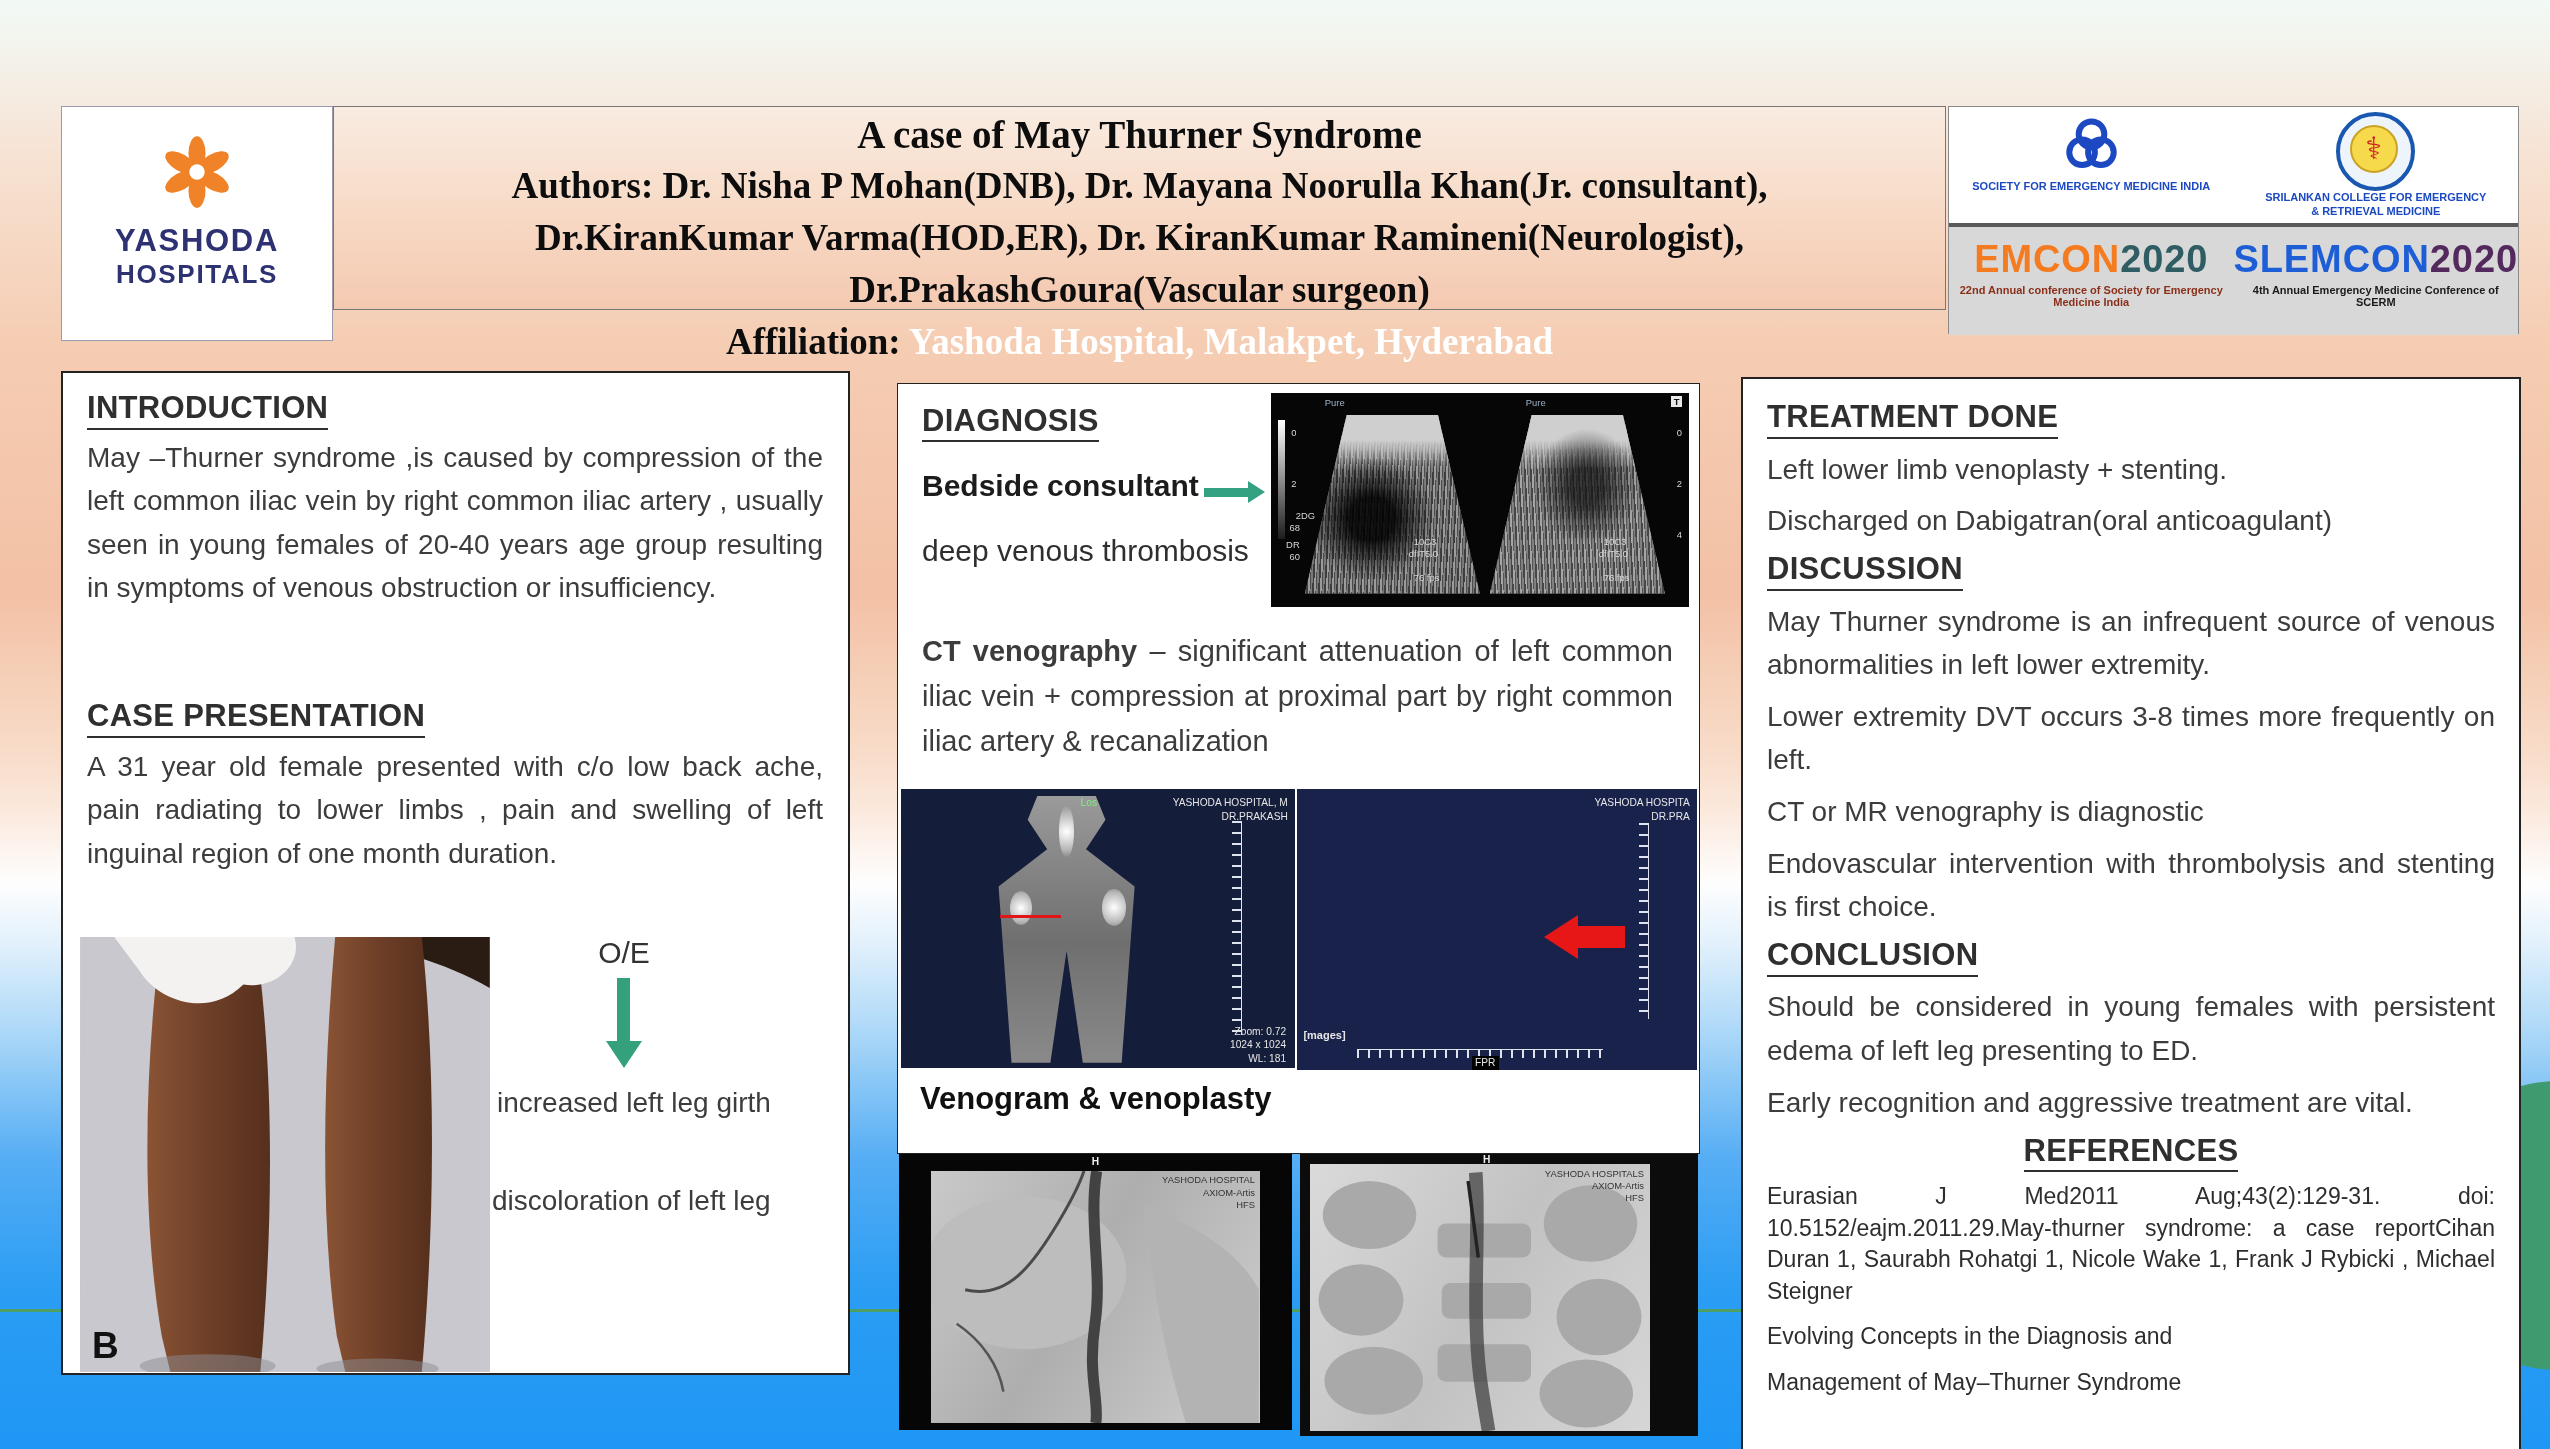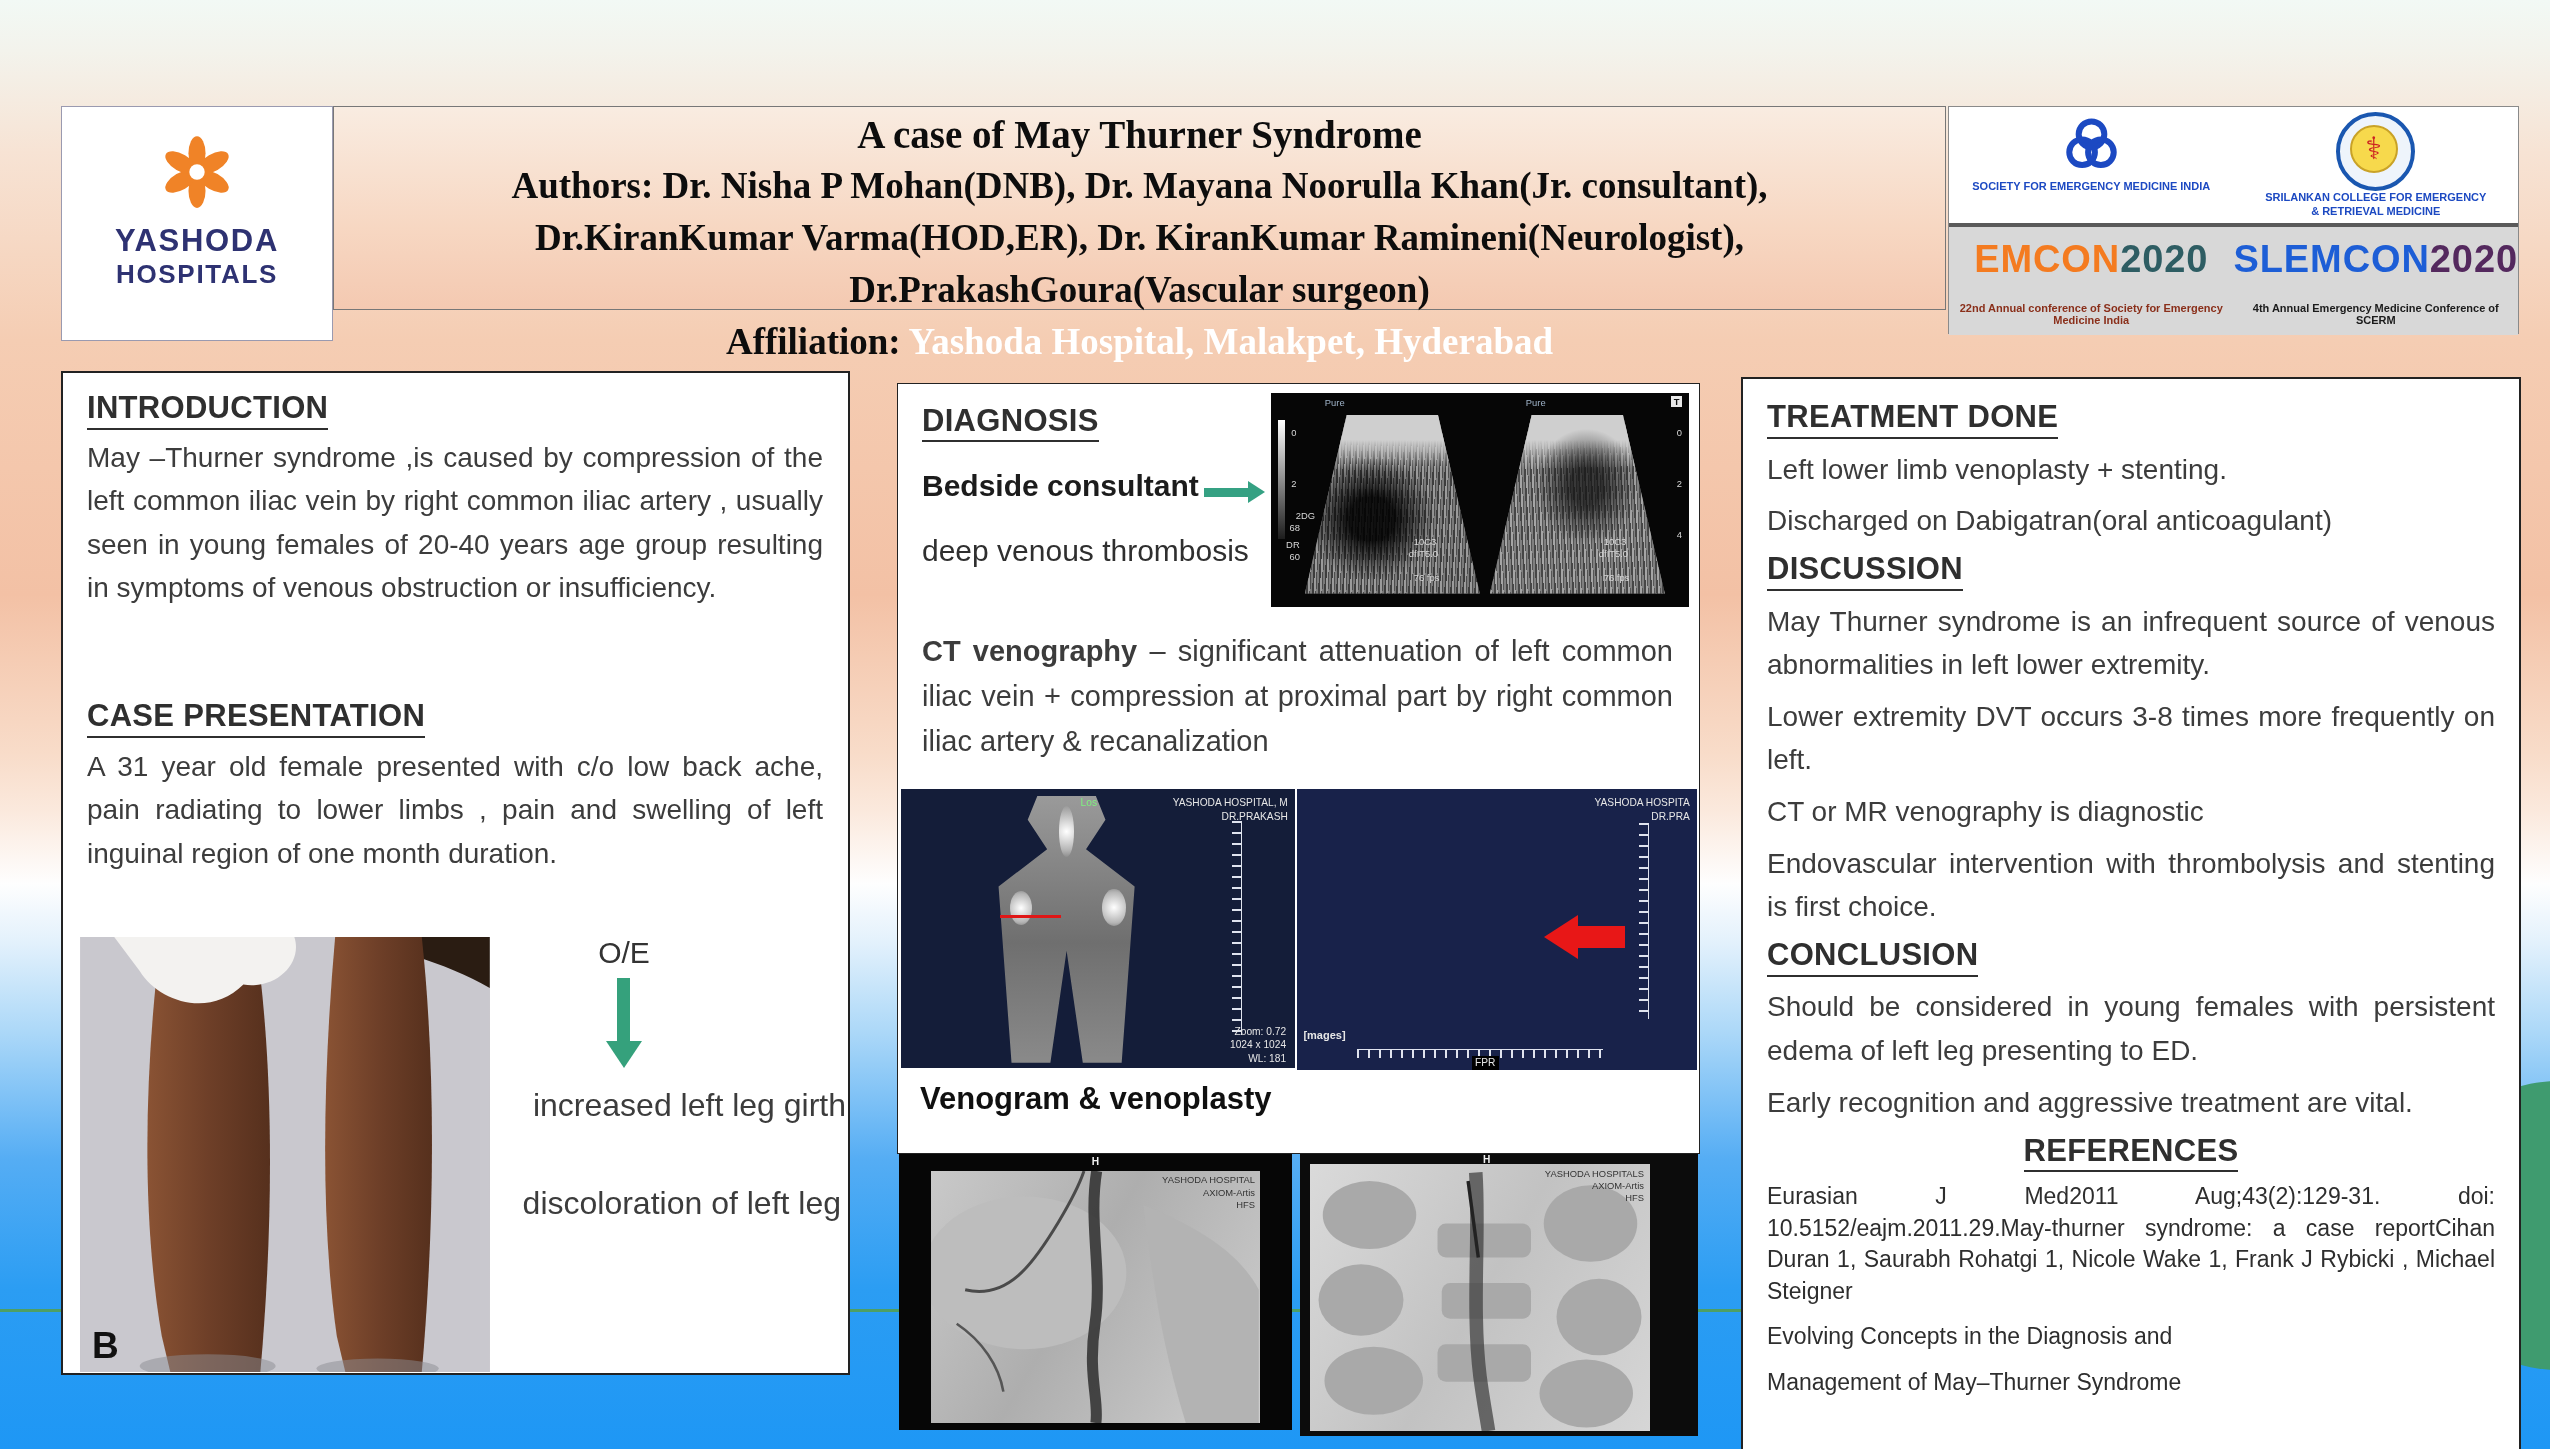"22nd Annual conference of Society" .band-sub { margin-top: 21px -> 3px }
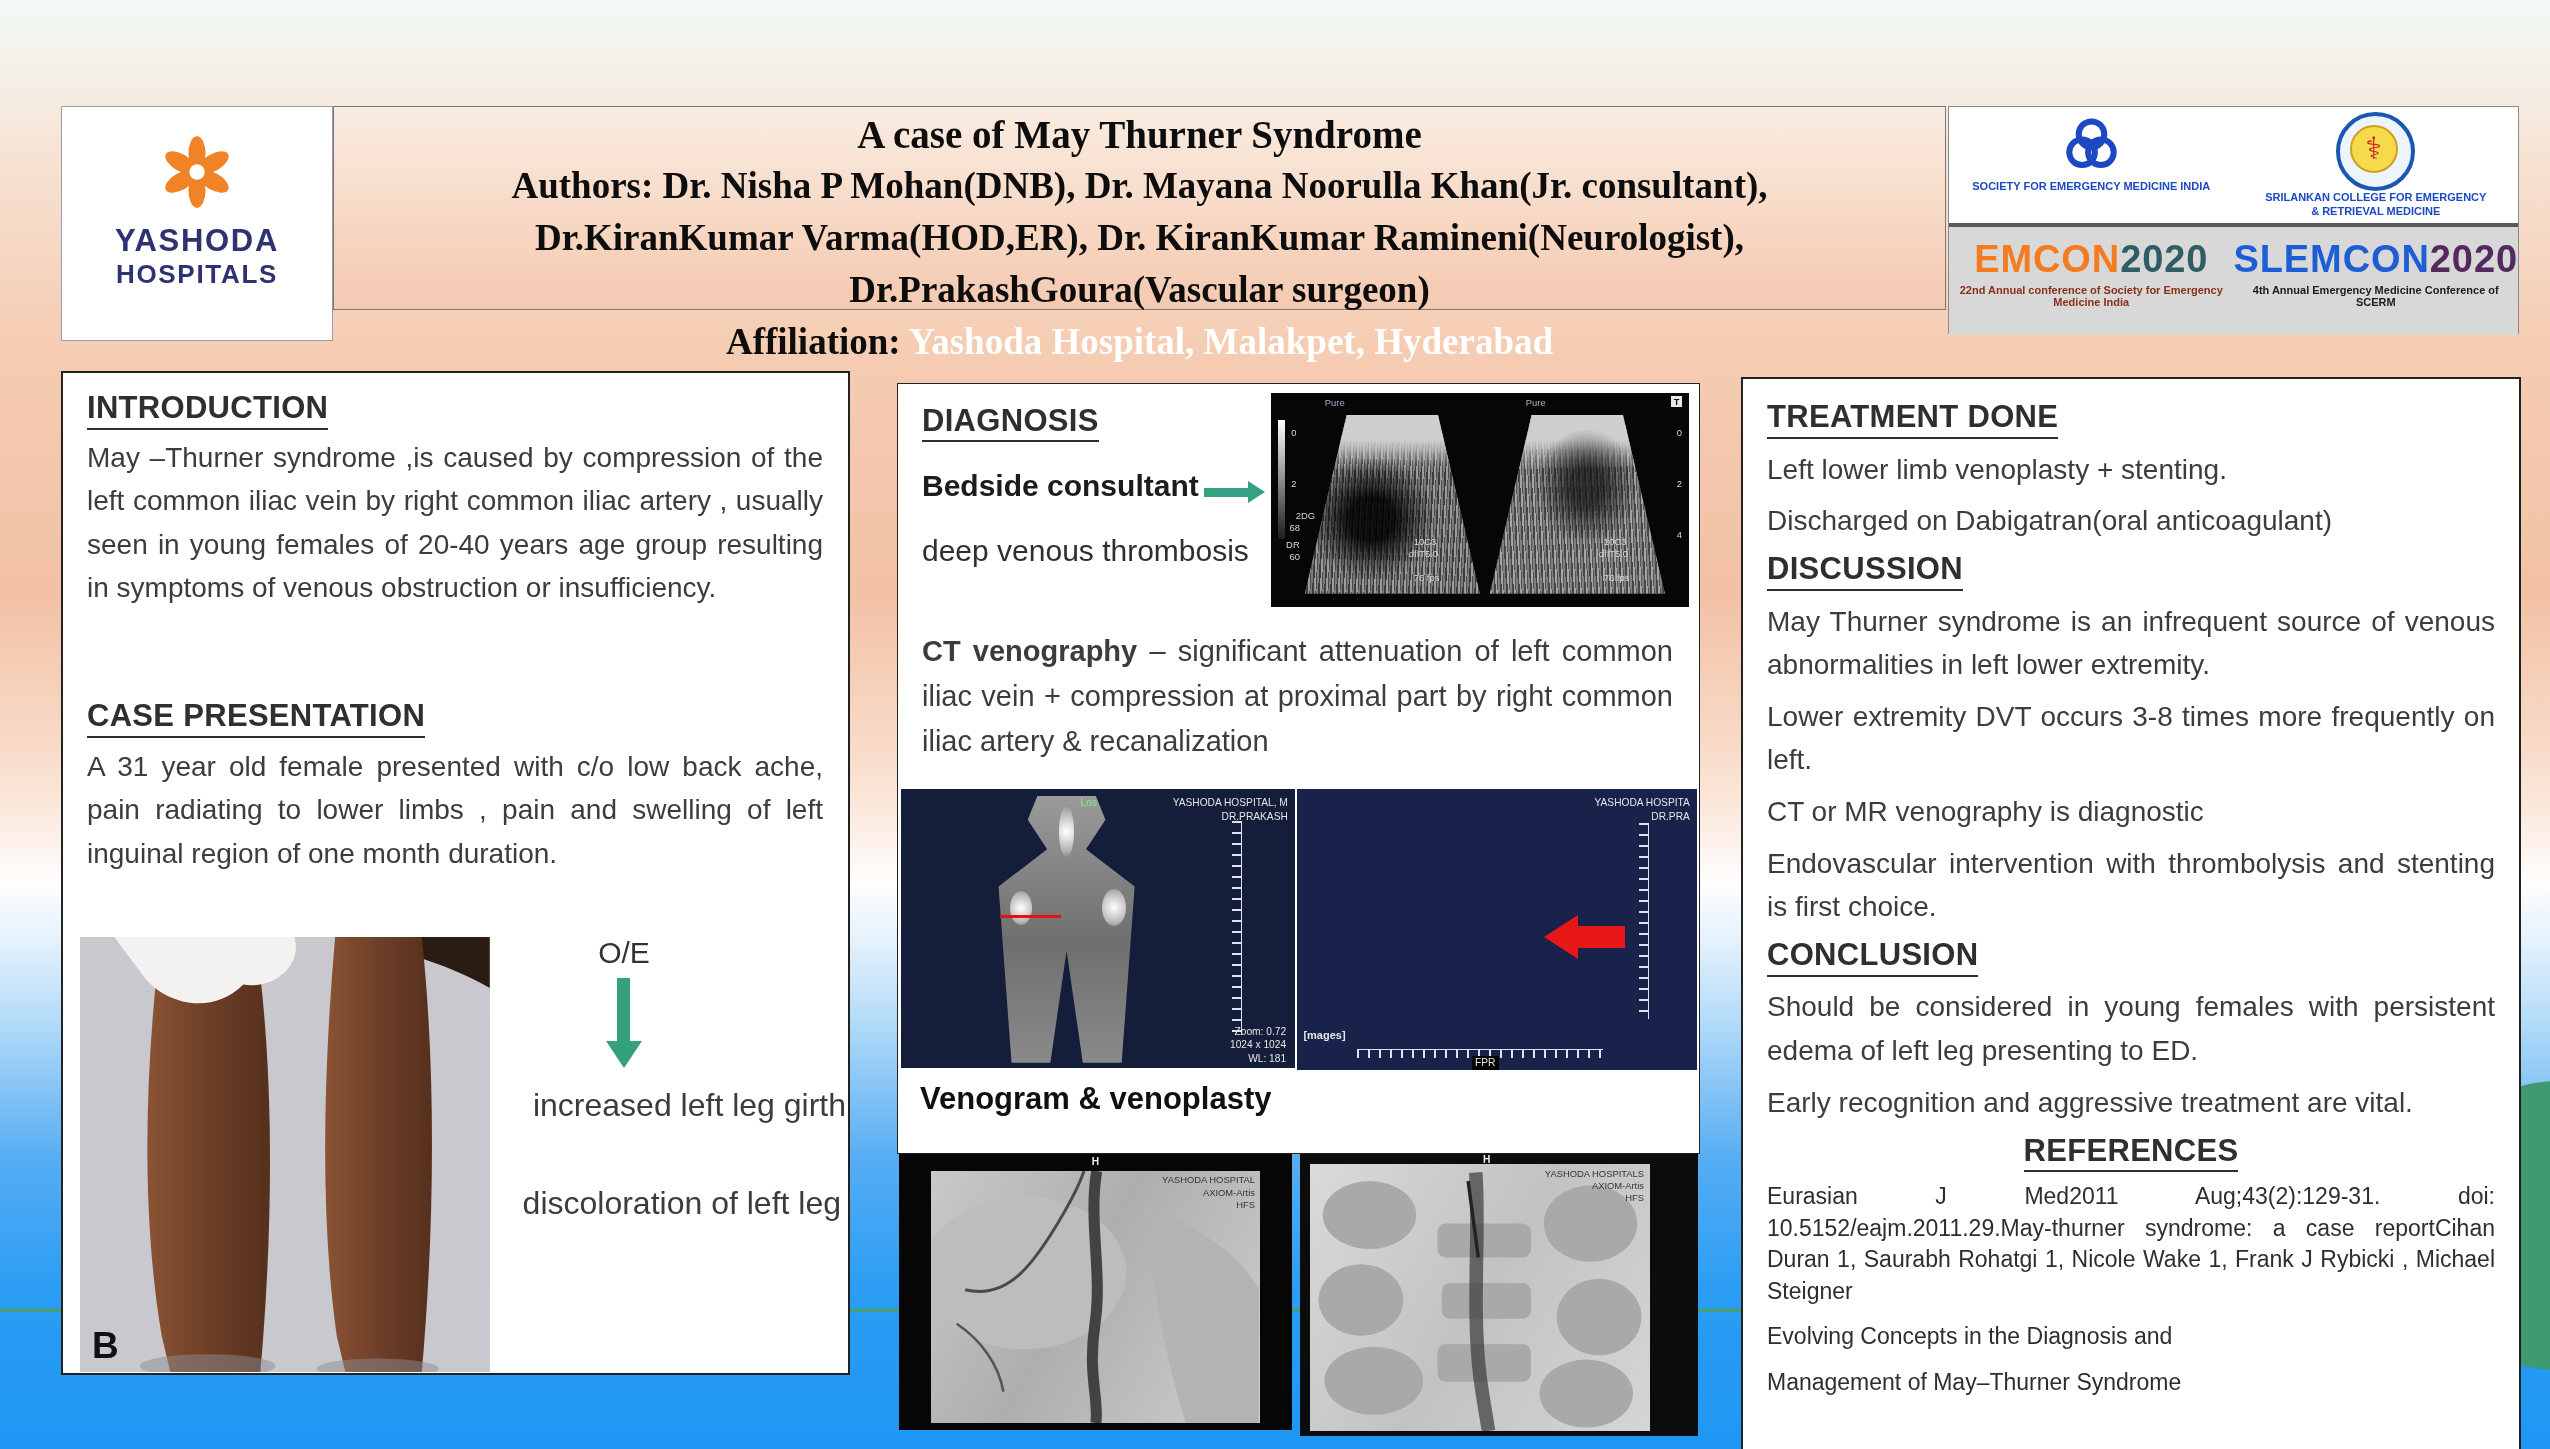"increased left leg girth" .finding { font-size: 32px -> 28px; text-align: right -> left }
